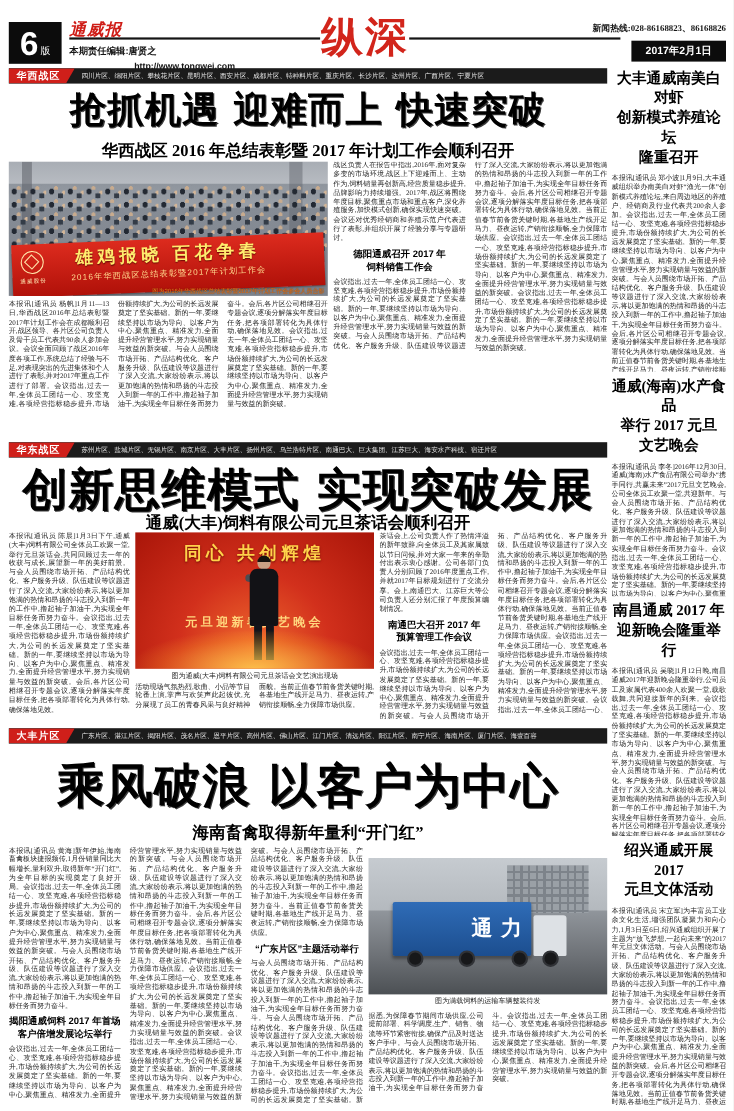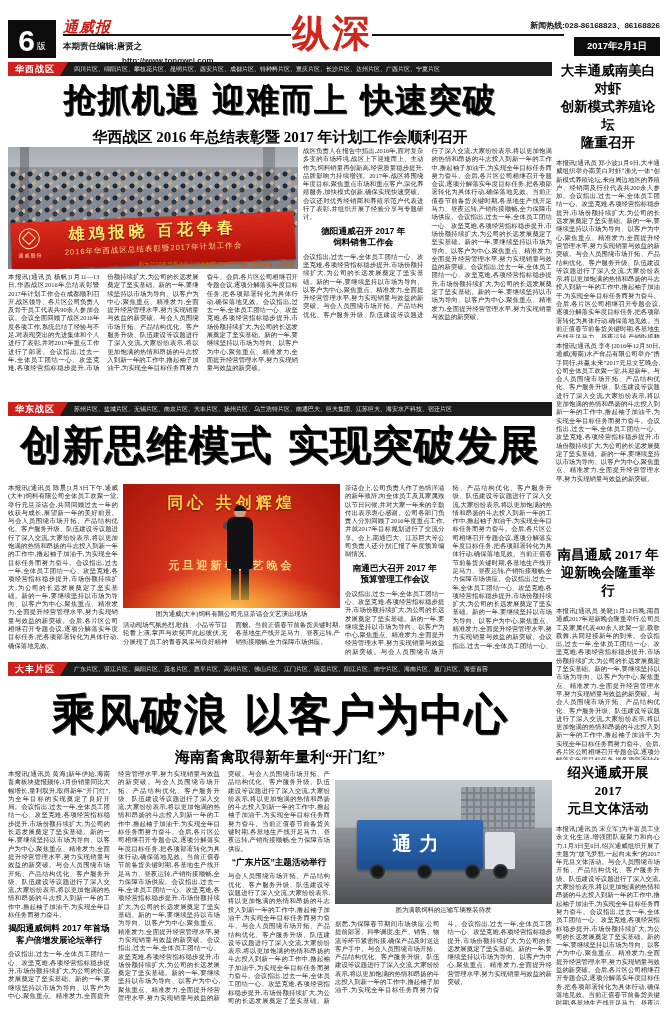"新闻热线:028-86168823、86168826" .hotline { font-family: none -> Liberation Serif, serif }
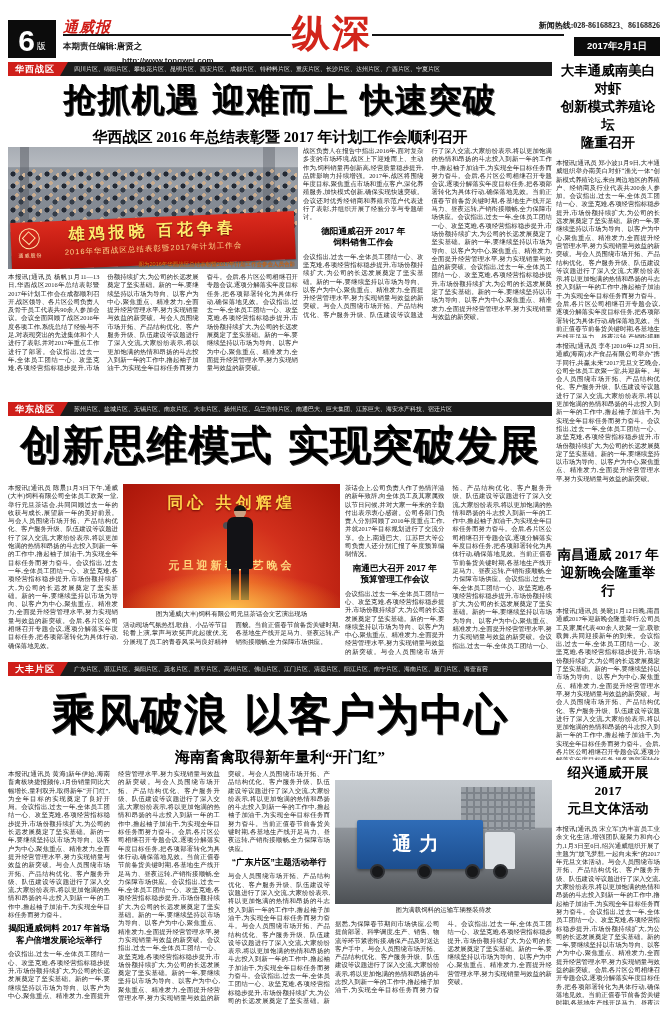"通威(海南)水产食品" div.side-title { html: none -> <div>通威(海南)水产食品 举行 2017 元旦 文艺晚会</div> }
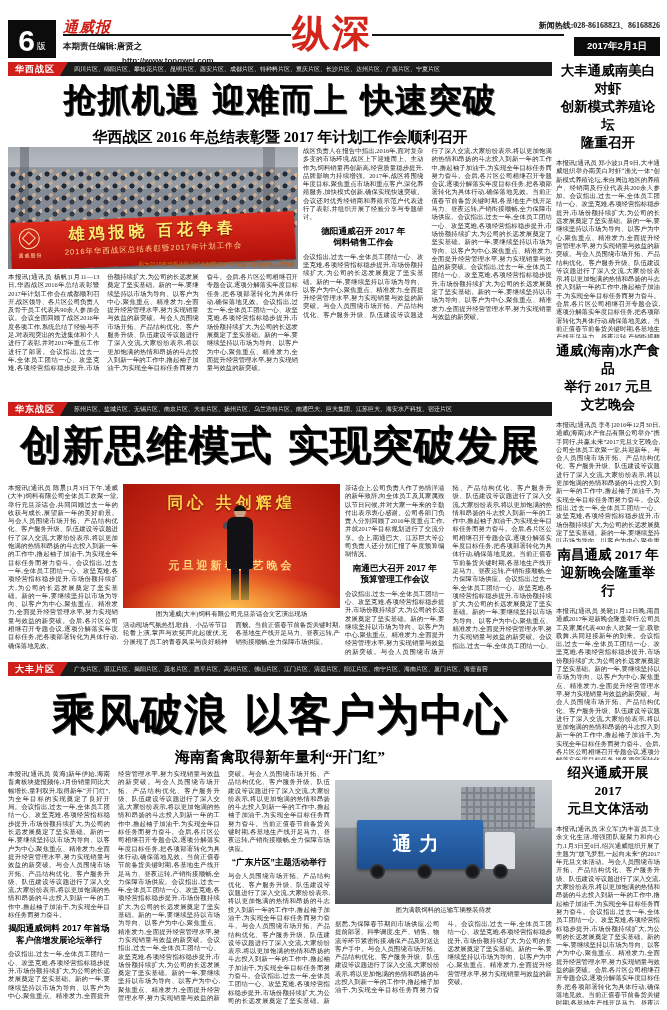"通威(大丰)饲料有限公司元旦茶话会顺利召开" div.sub { html: none -> <div>通威(大丰)饲料有限公司元旦茶话会顺利召开</div> }
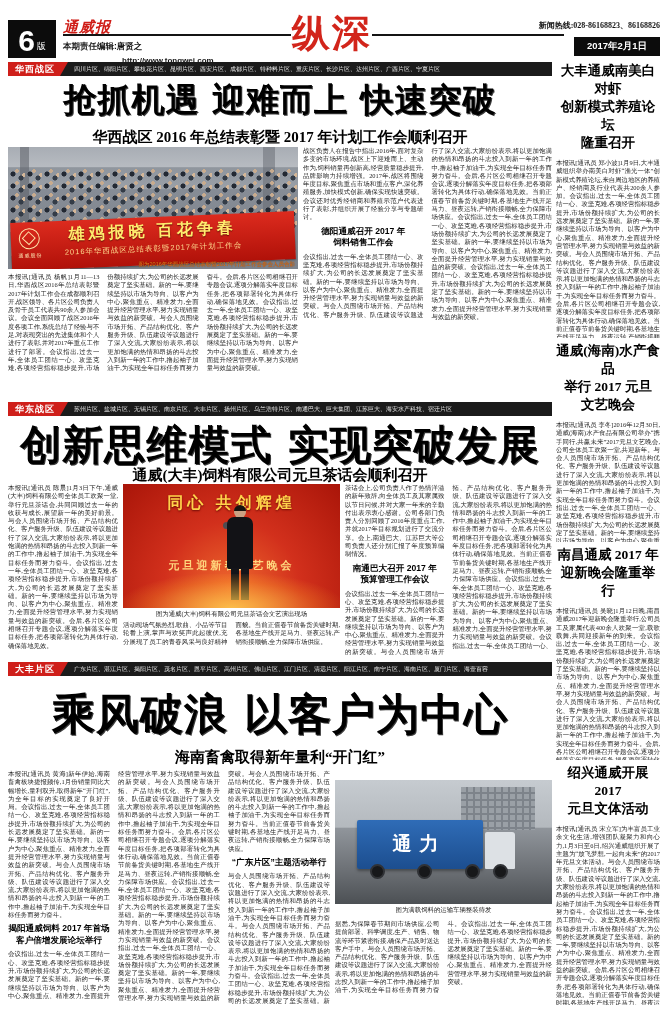"通力" .truck { justify-content: center -> flex-end }
